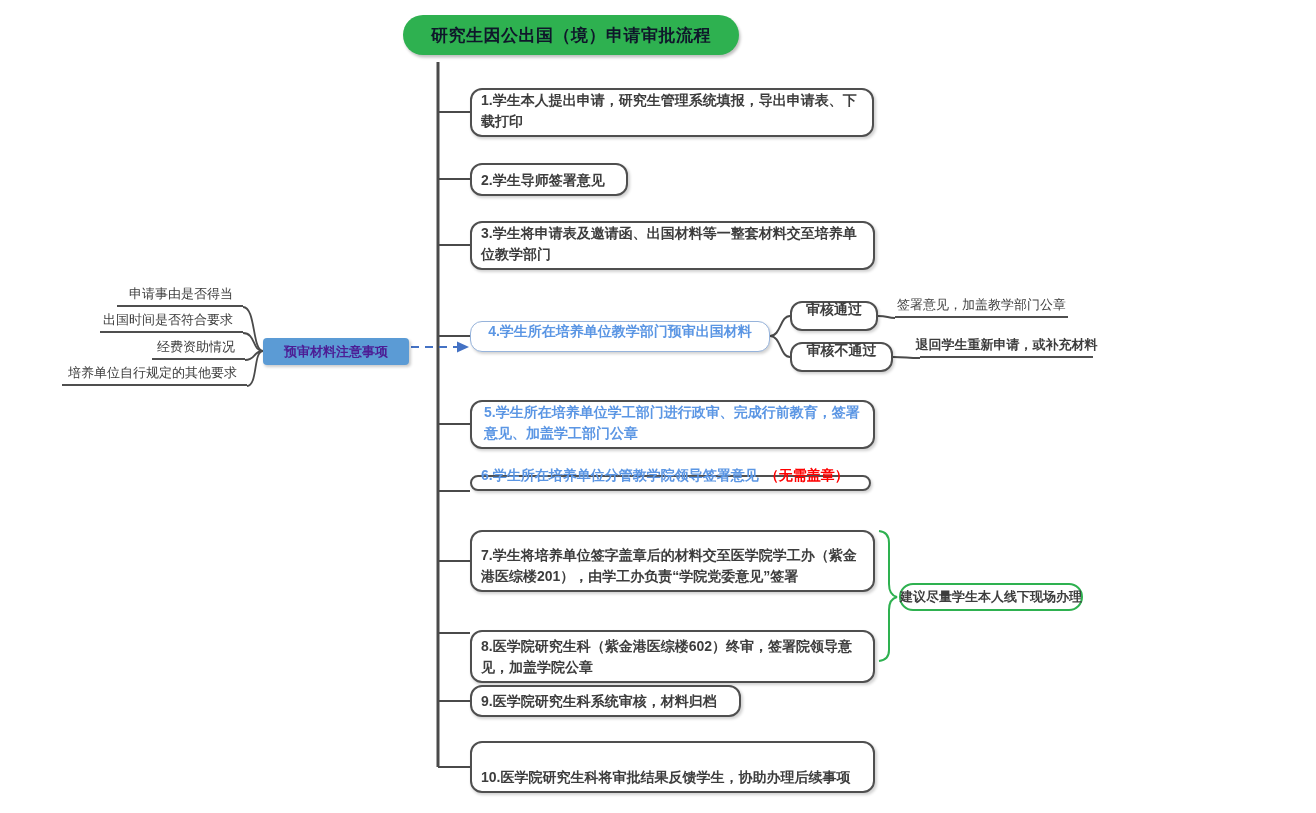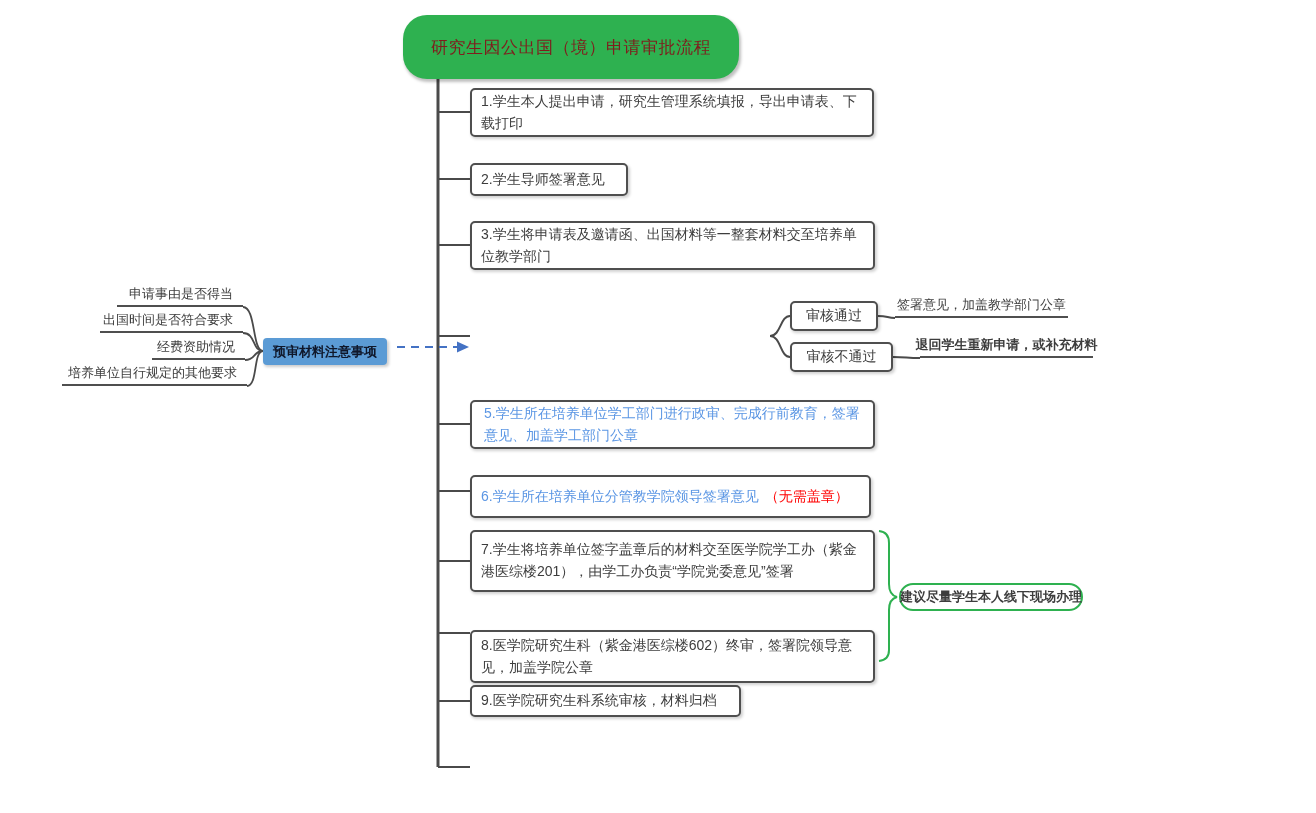"研究生因公出国（境）申请审批流程" .title-node { color: #7f1d1d -> #0f172a; font-weight: normal -> bold; height: 64px -> 40px }
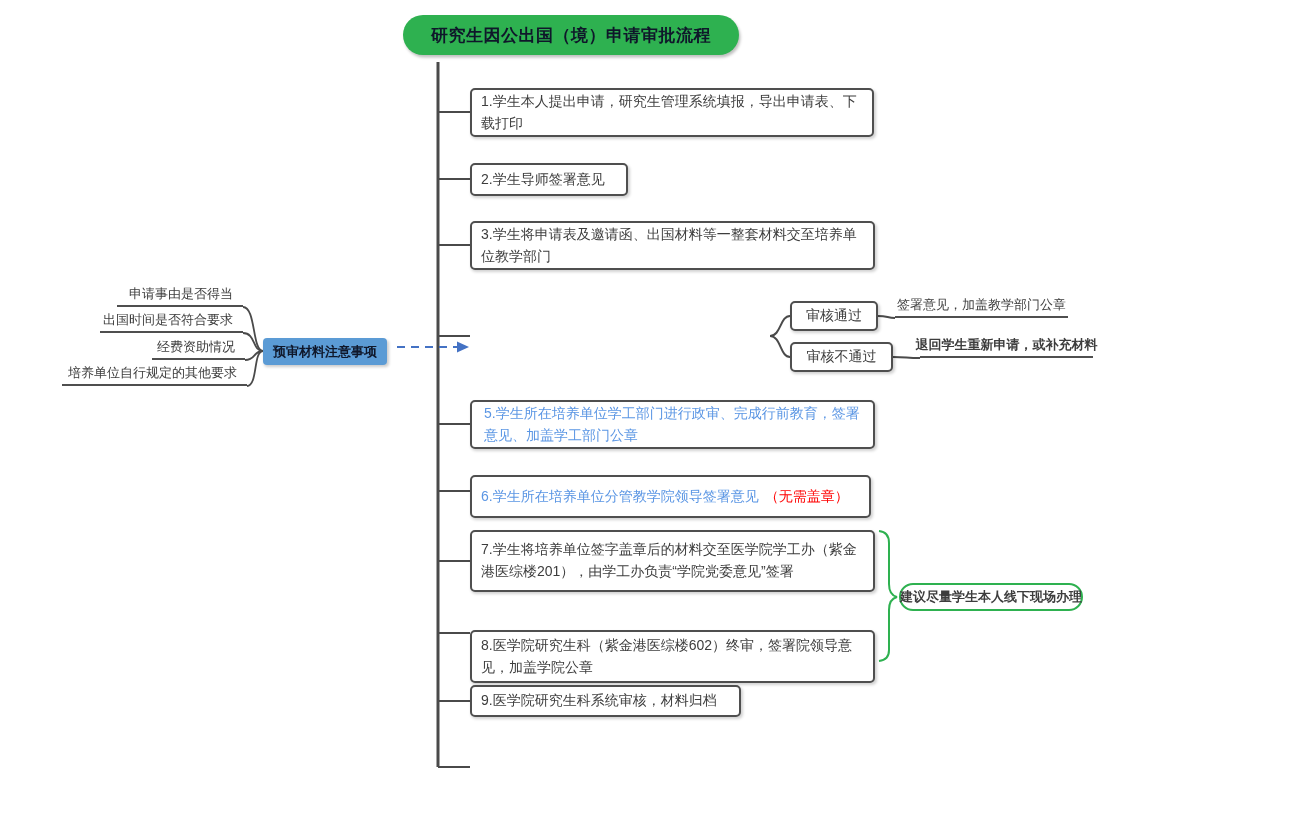"1.学生本人提出申请，研究生管理系统填报，导出申请表、下载打印" .node { align-items: center -> flex-end; border-radius: 5px -> 12px; font-weight: normal -> bold }
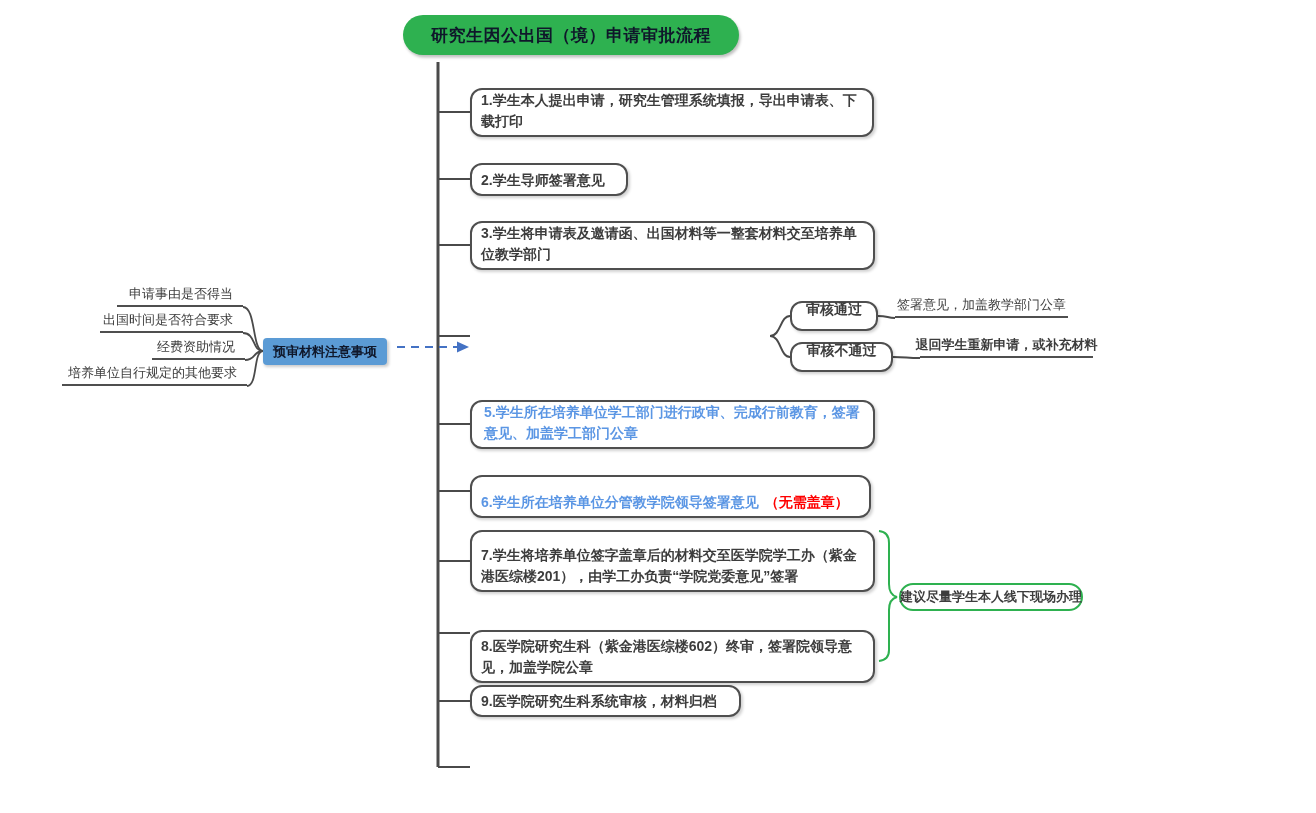"4.学生所在培养单位教学部门预审出国材料" div.node { html: none -> <div> <span>4.学生所在培养单位教学部门预审出国材料</span> </div> }
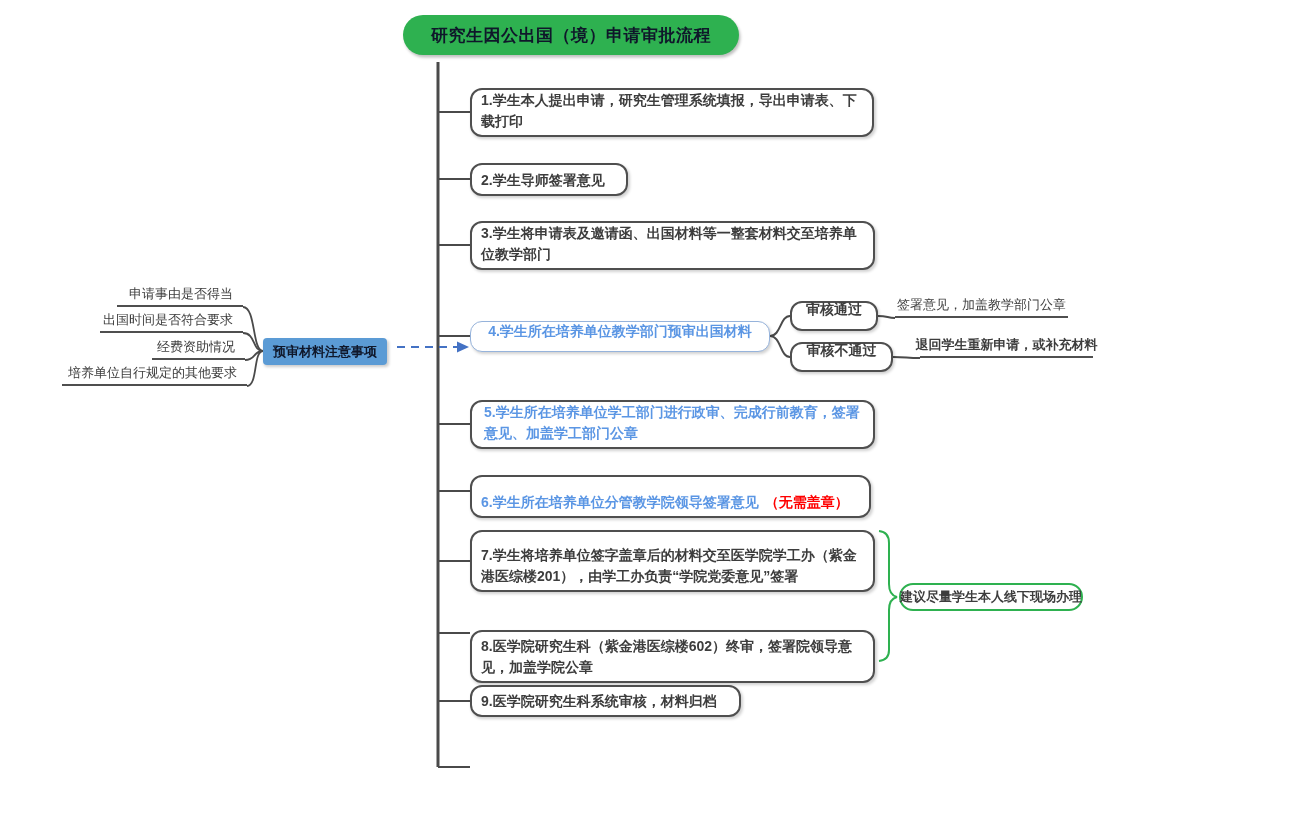"预审材料注意事项" .blue-pill { color: #0f172a -> #4c1d95; width: 124px -> 146px }
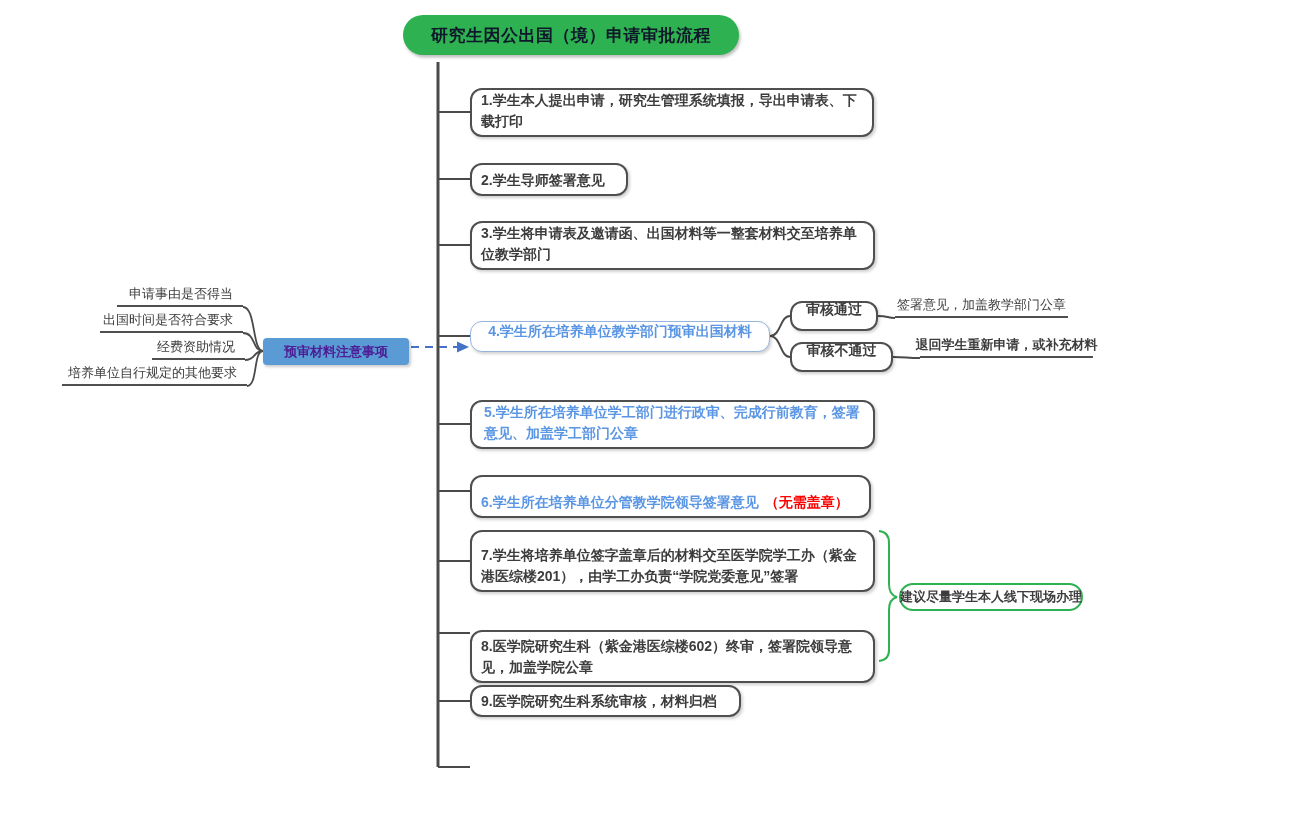"6.学生所在培养单位分管教学院领导签署意见" div.node { height: 43px -> 16px }
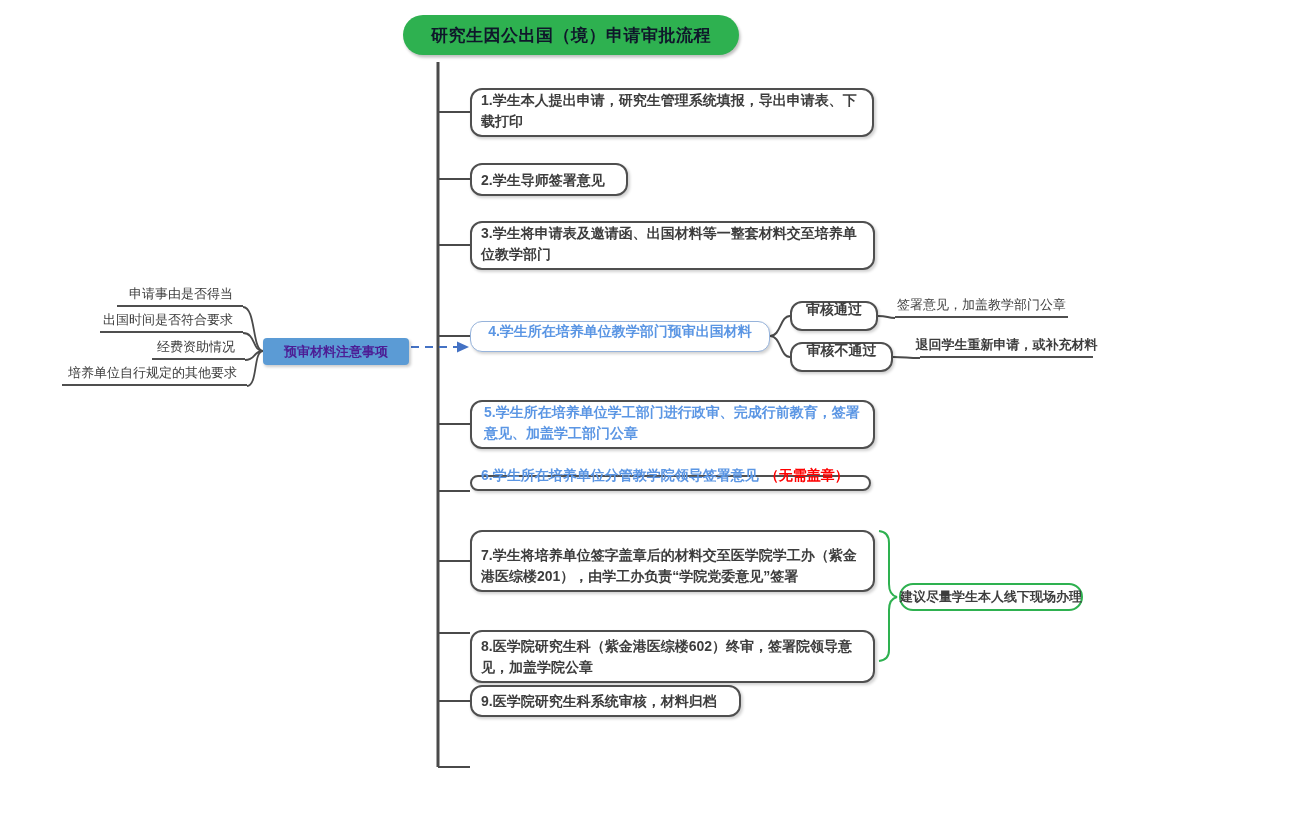"10.医学院研究生科将审批结果反馈学生，协助办理后续事项" div.node { html: none -> <div> <span>10.医学院研究生科将审批结果反馈学生，协助办理后续事项</span> </div> }
